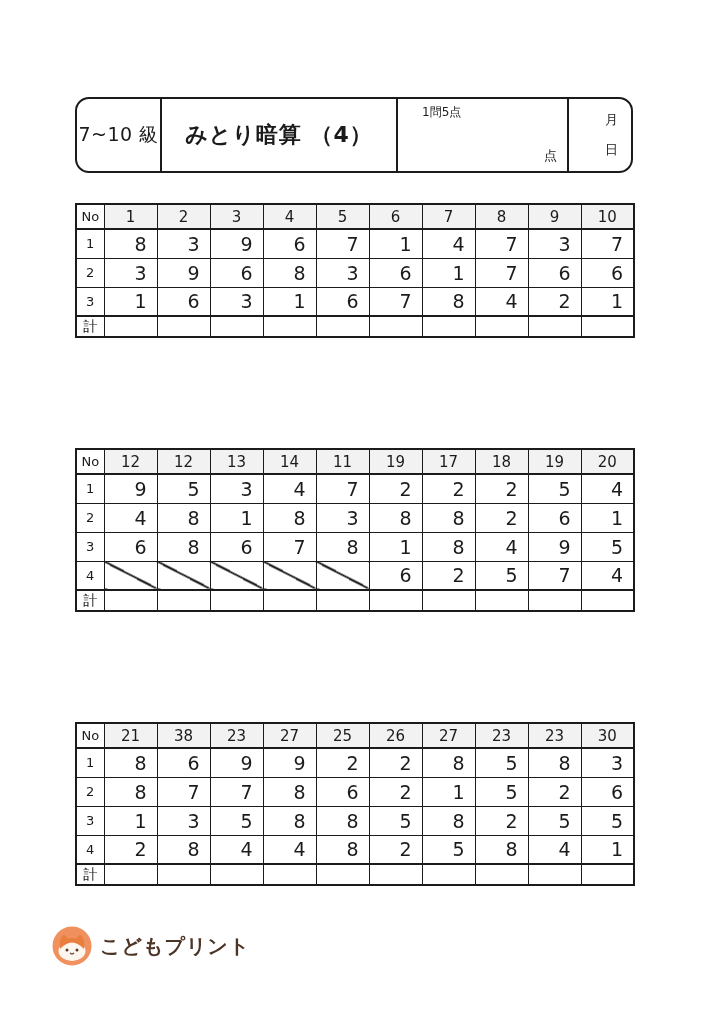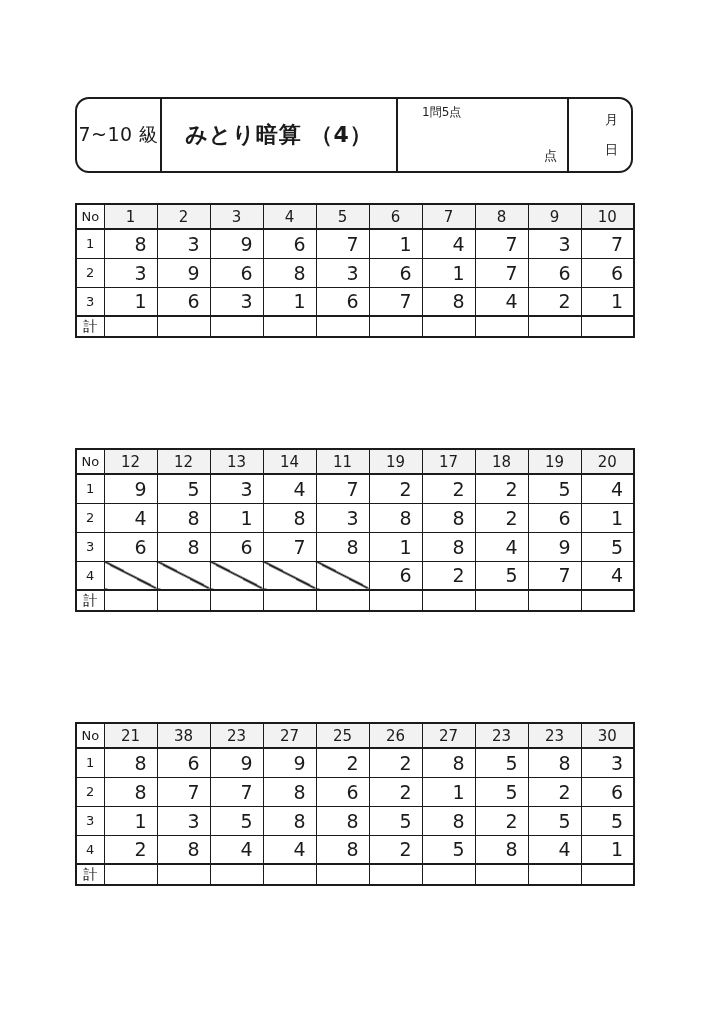"こどもプリント" div.logo { html: none -> <div> <svg> <circle></circle> <ellipse></ellipse> <path></path> <circle></circle> <circle></circle> <path></path> </svg> <span>こどもプリント</span> </div> }
